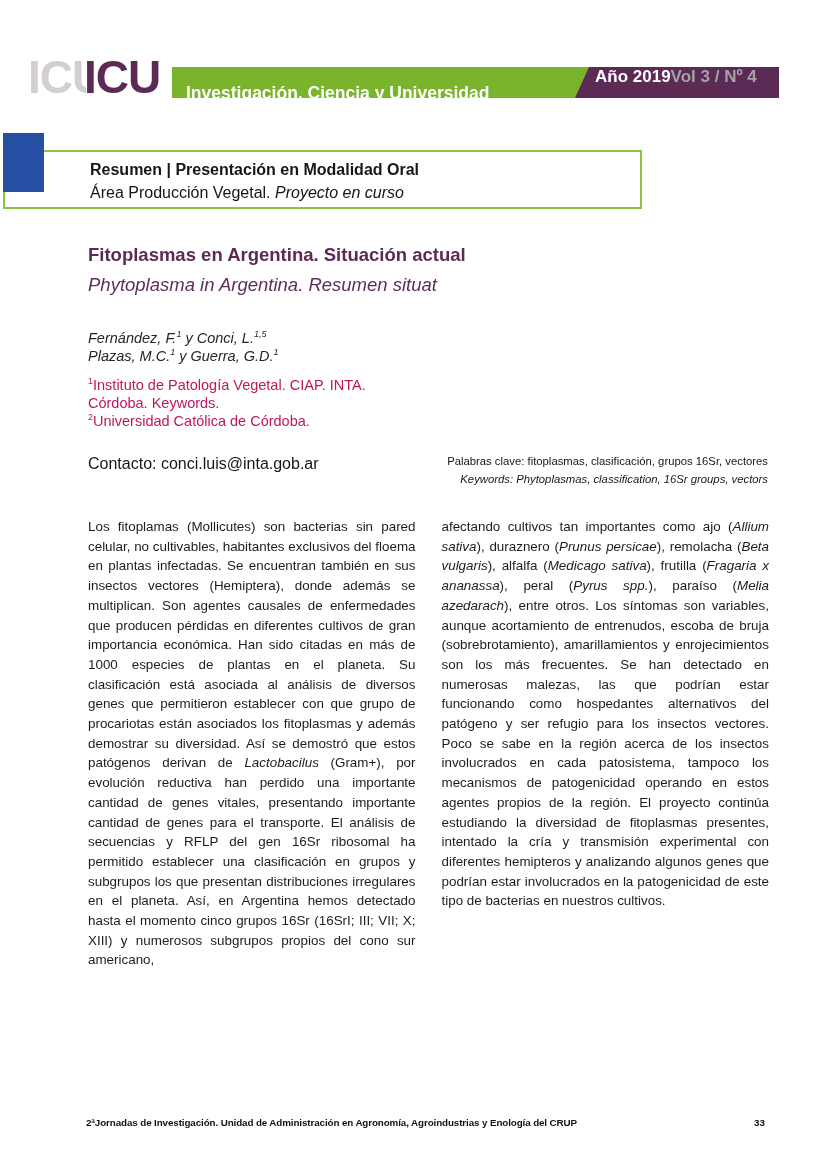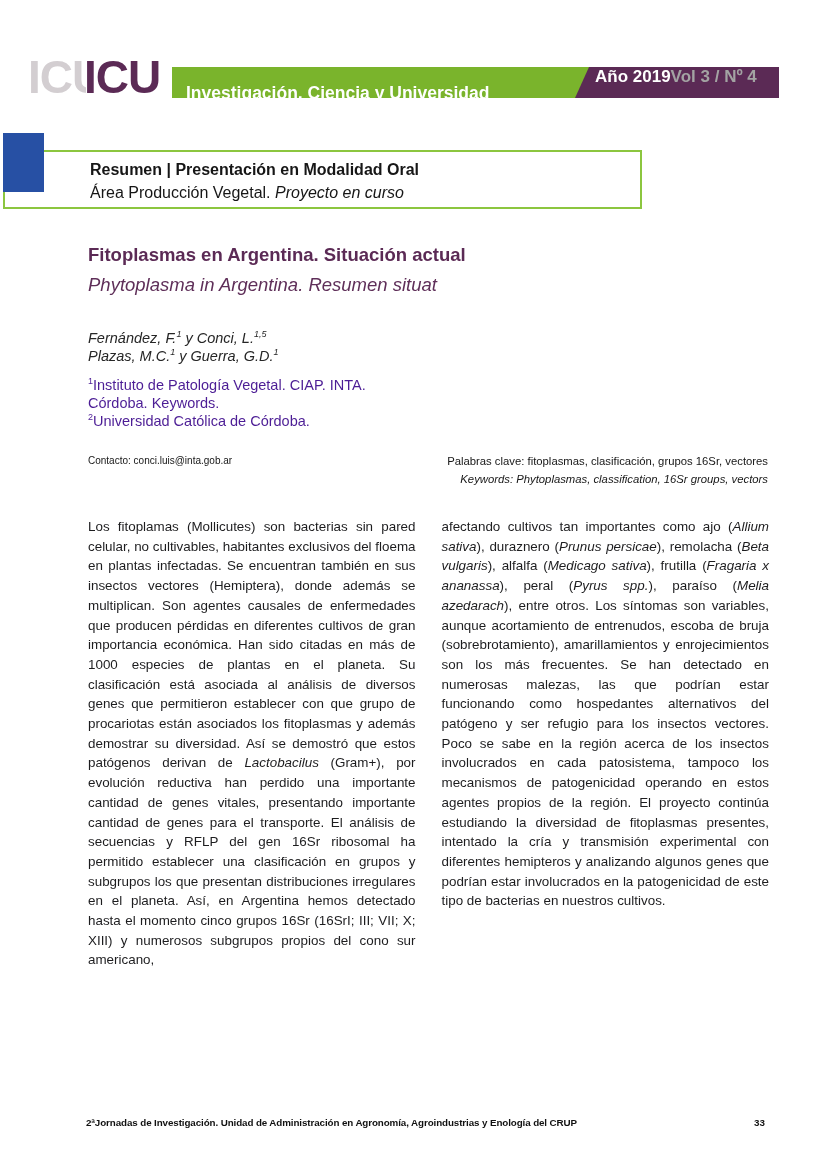"1Instituto de Patología Vegetal. CIAP." .affiliations { color: #4c1d95 -> #be185d }
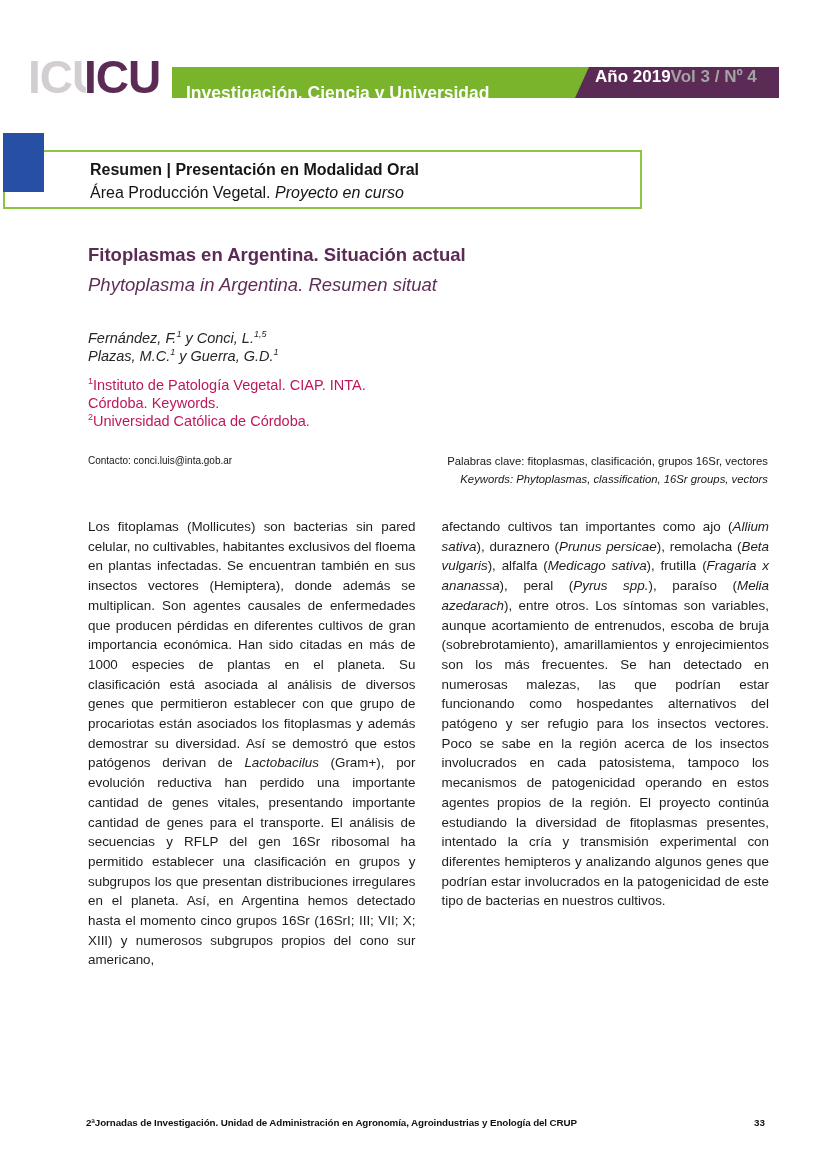"Contacto: conci.luis@inta.gob.ar" .contact { font-size: 10px -> 16px }
